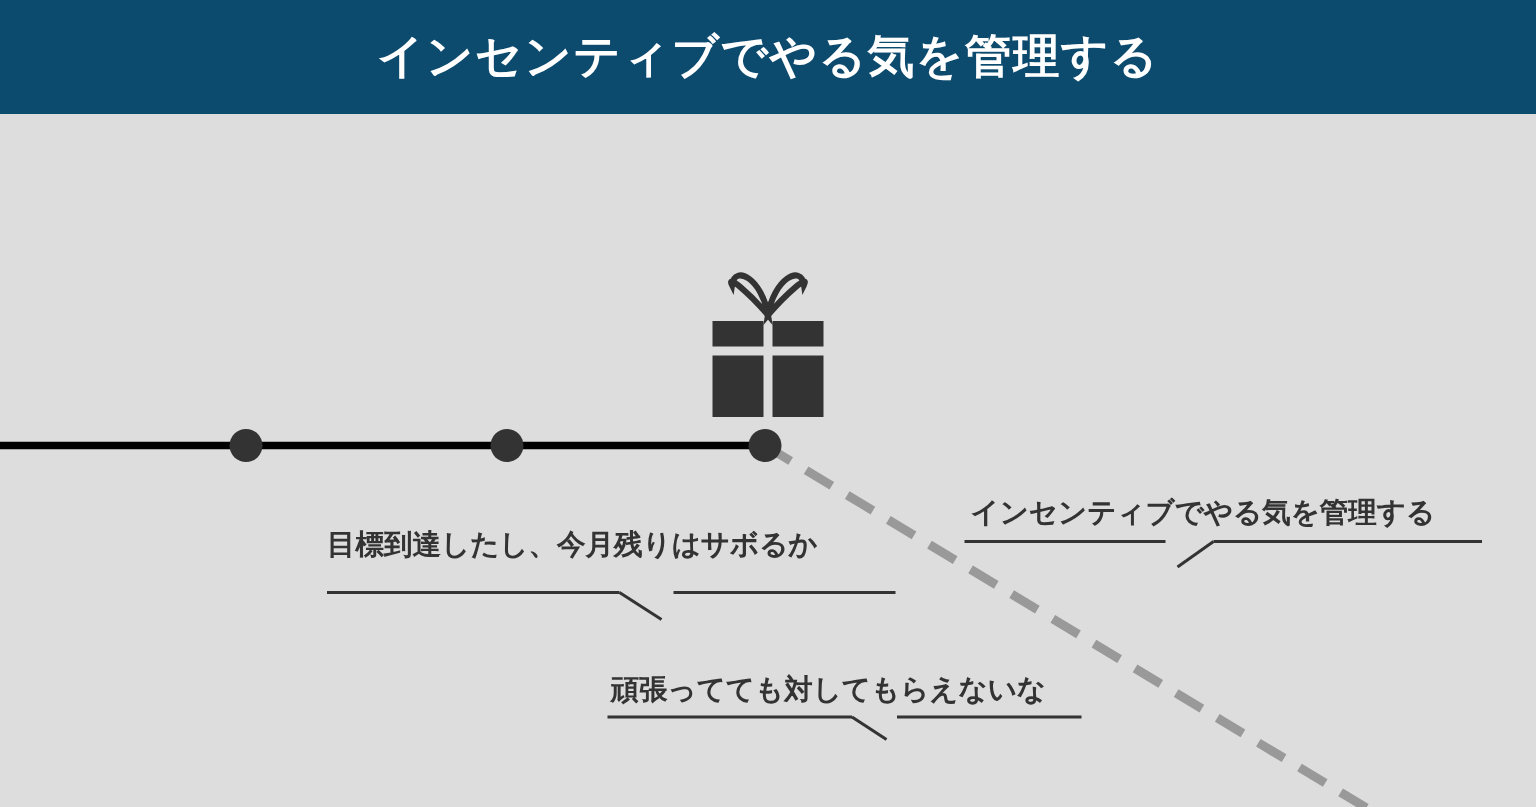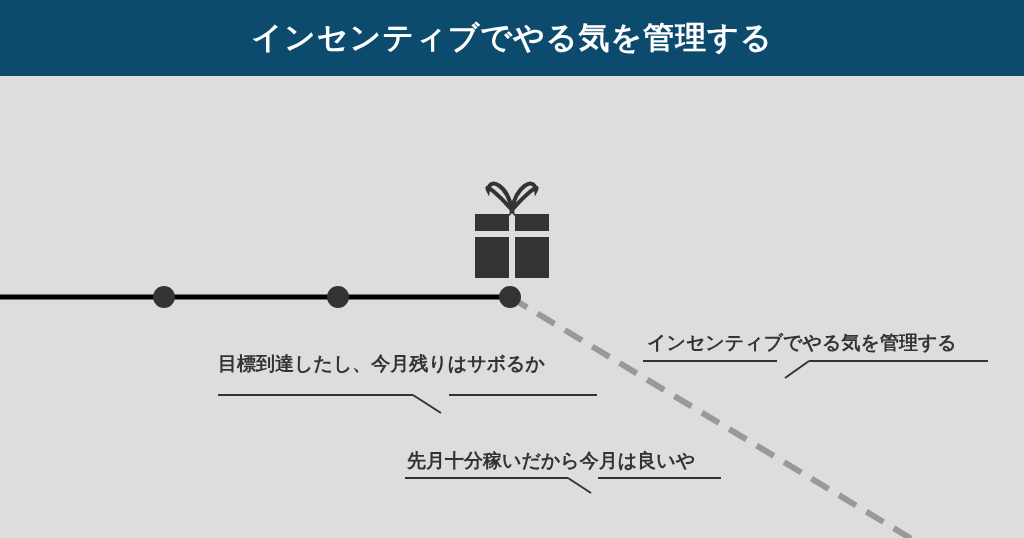"先月十分稼いだから今月は良いや" div.bubble-text { text: 先月十分稼いだから今月は良いや -> 頑張ってても対してもらえないな }
